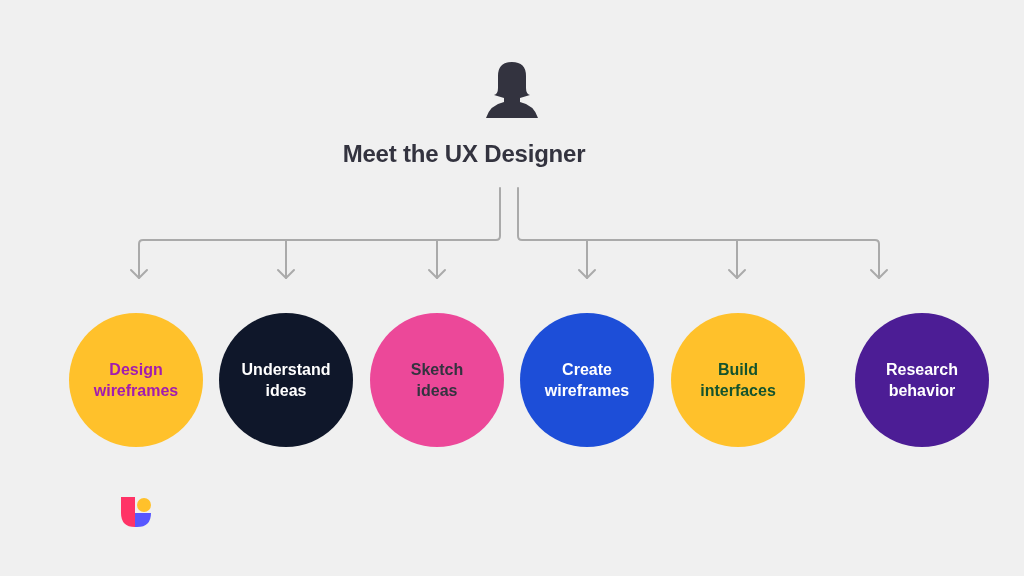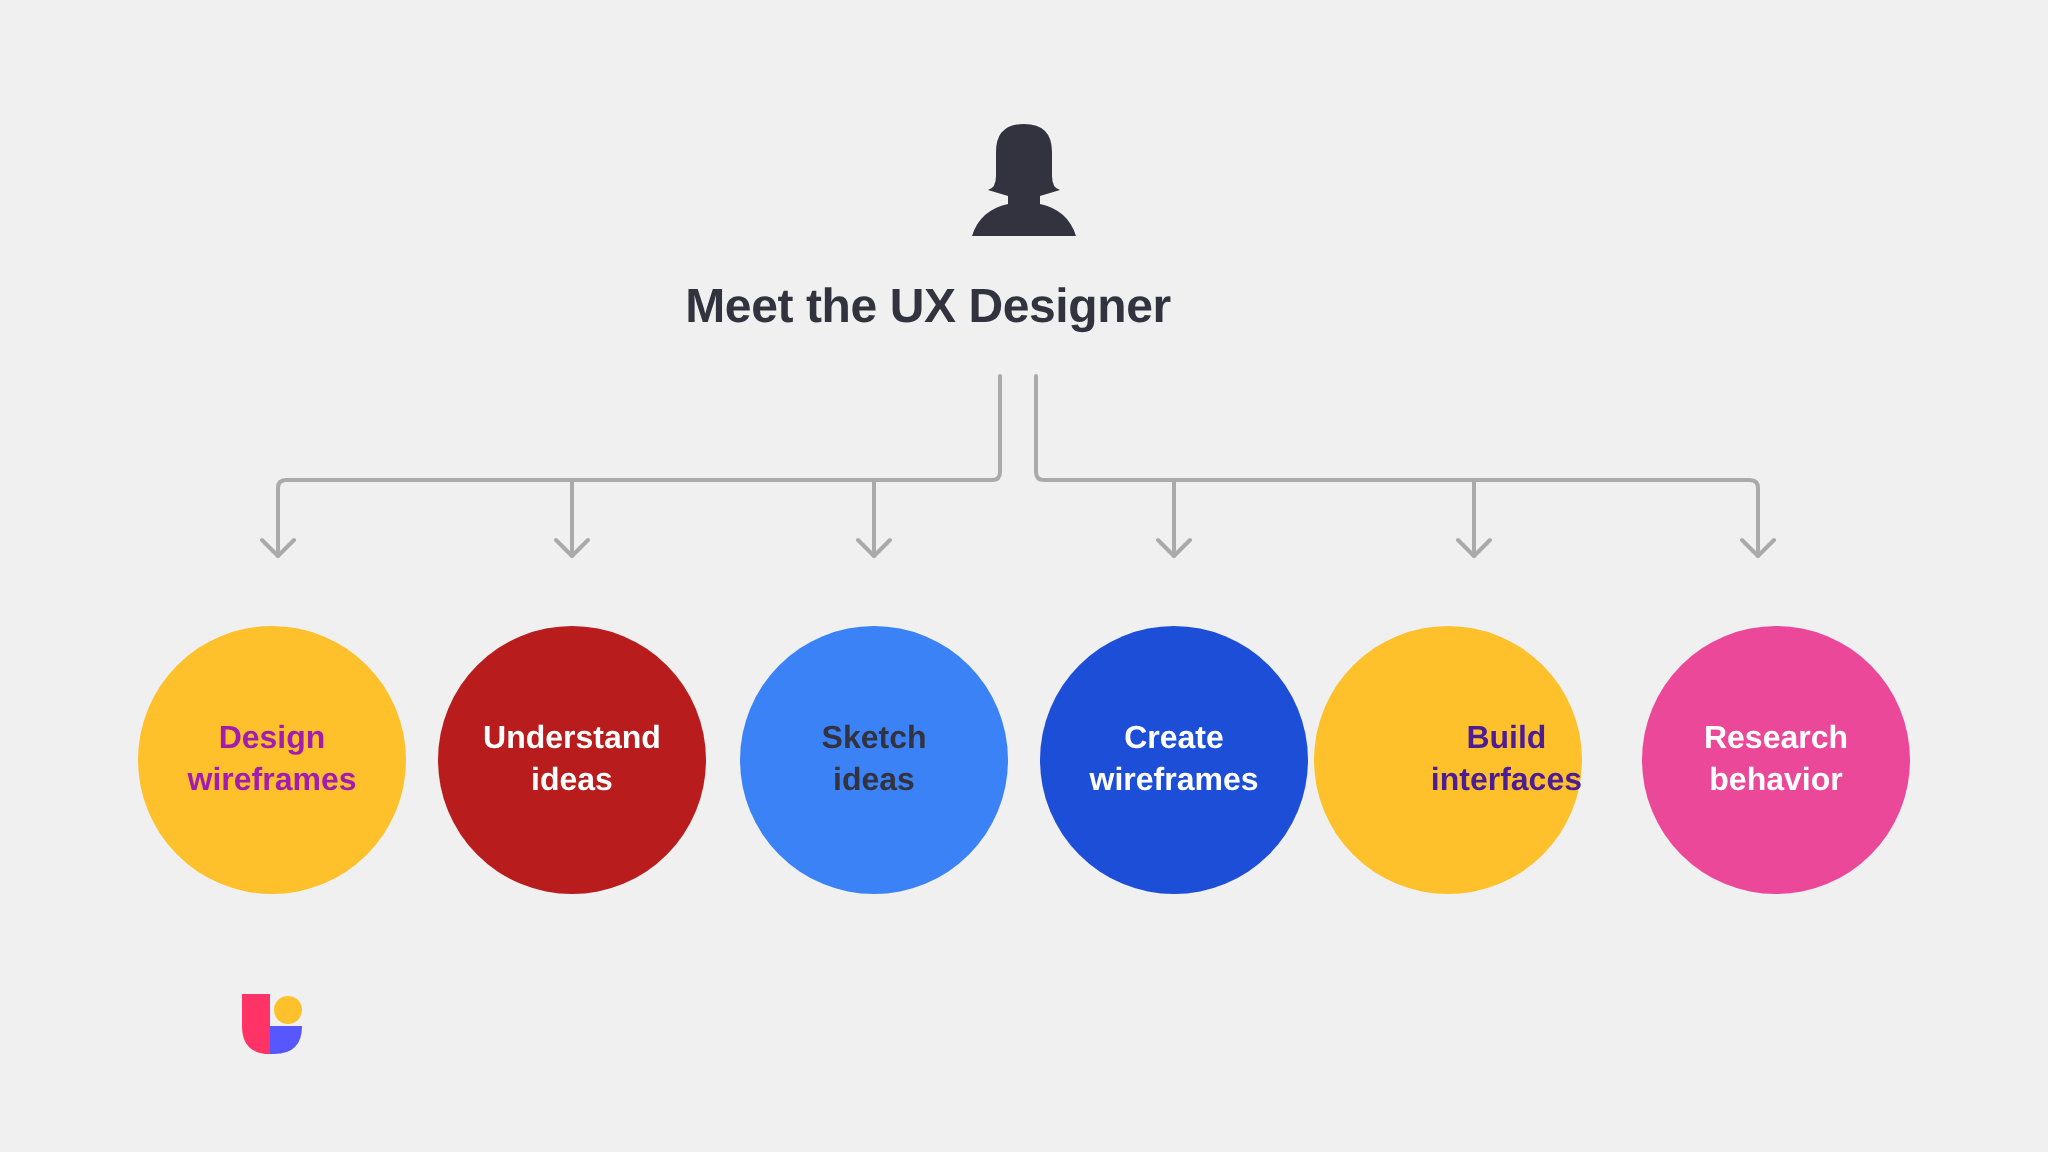"Understand" div.node { background: #b91c1c -> #0f172a }
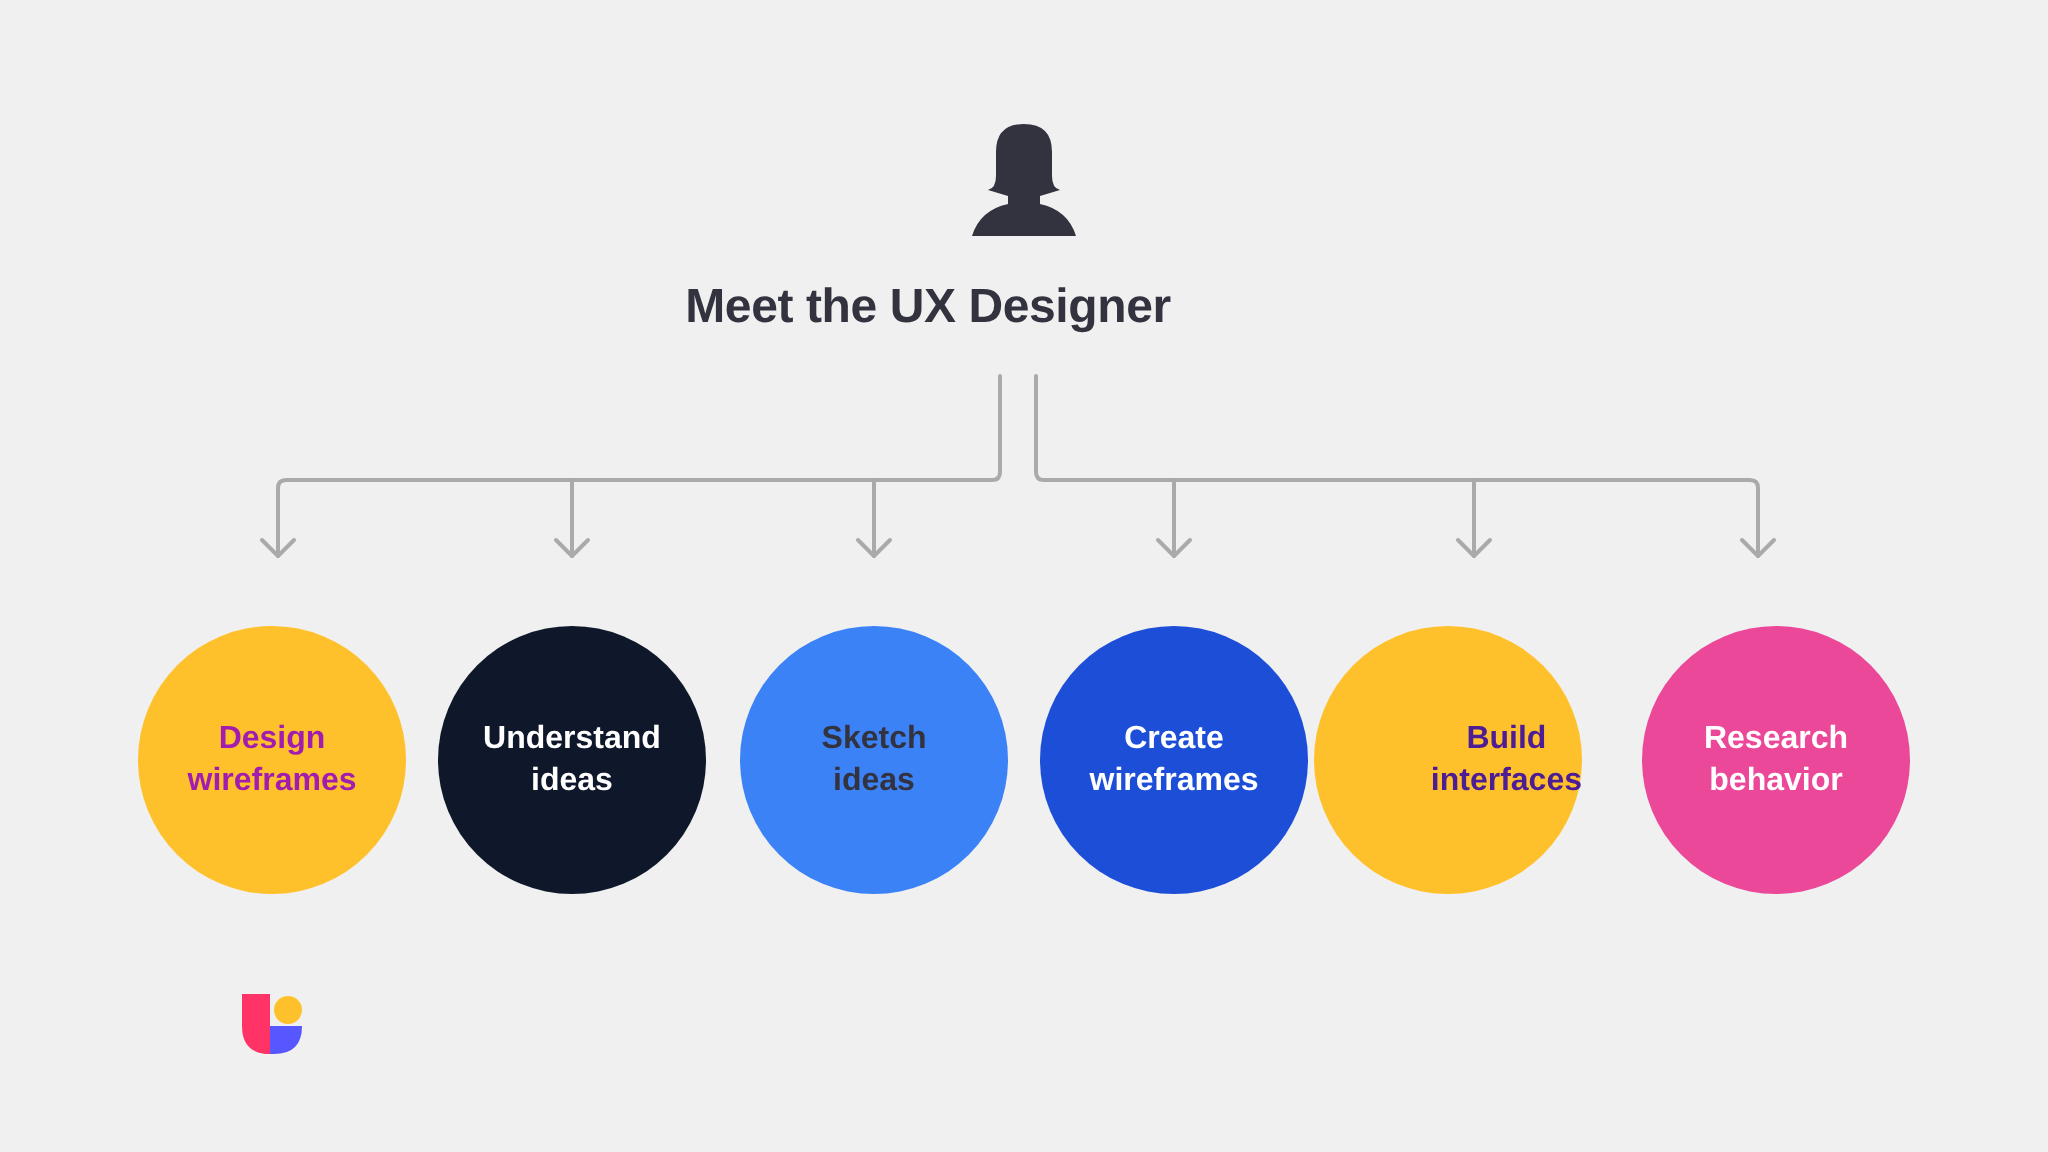"Sketch" div.node { background: #3b82f6 -> #ec4899 }
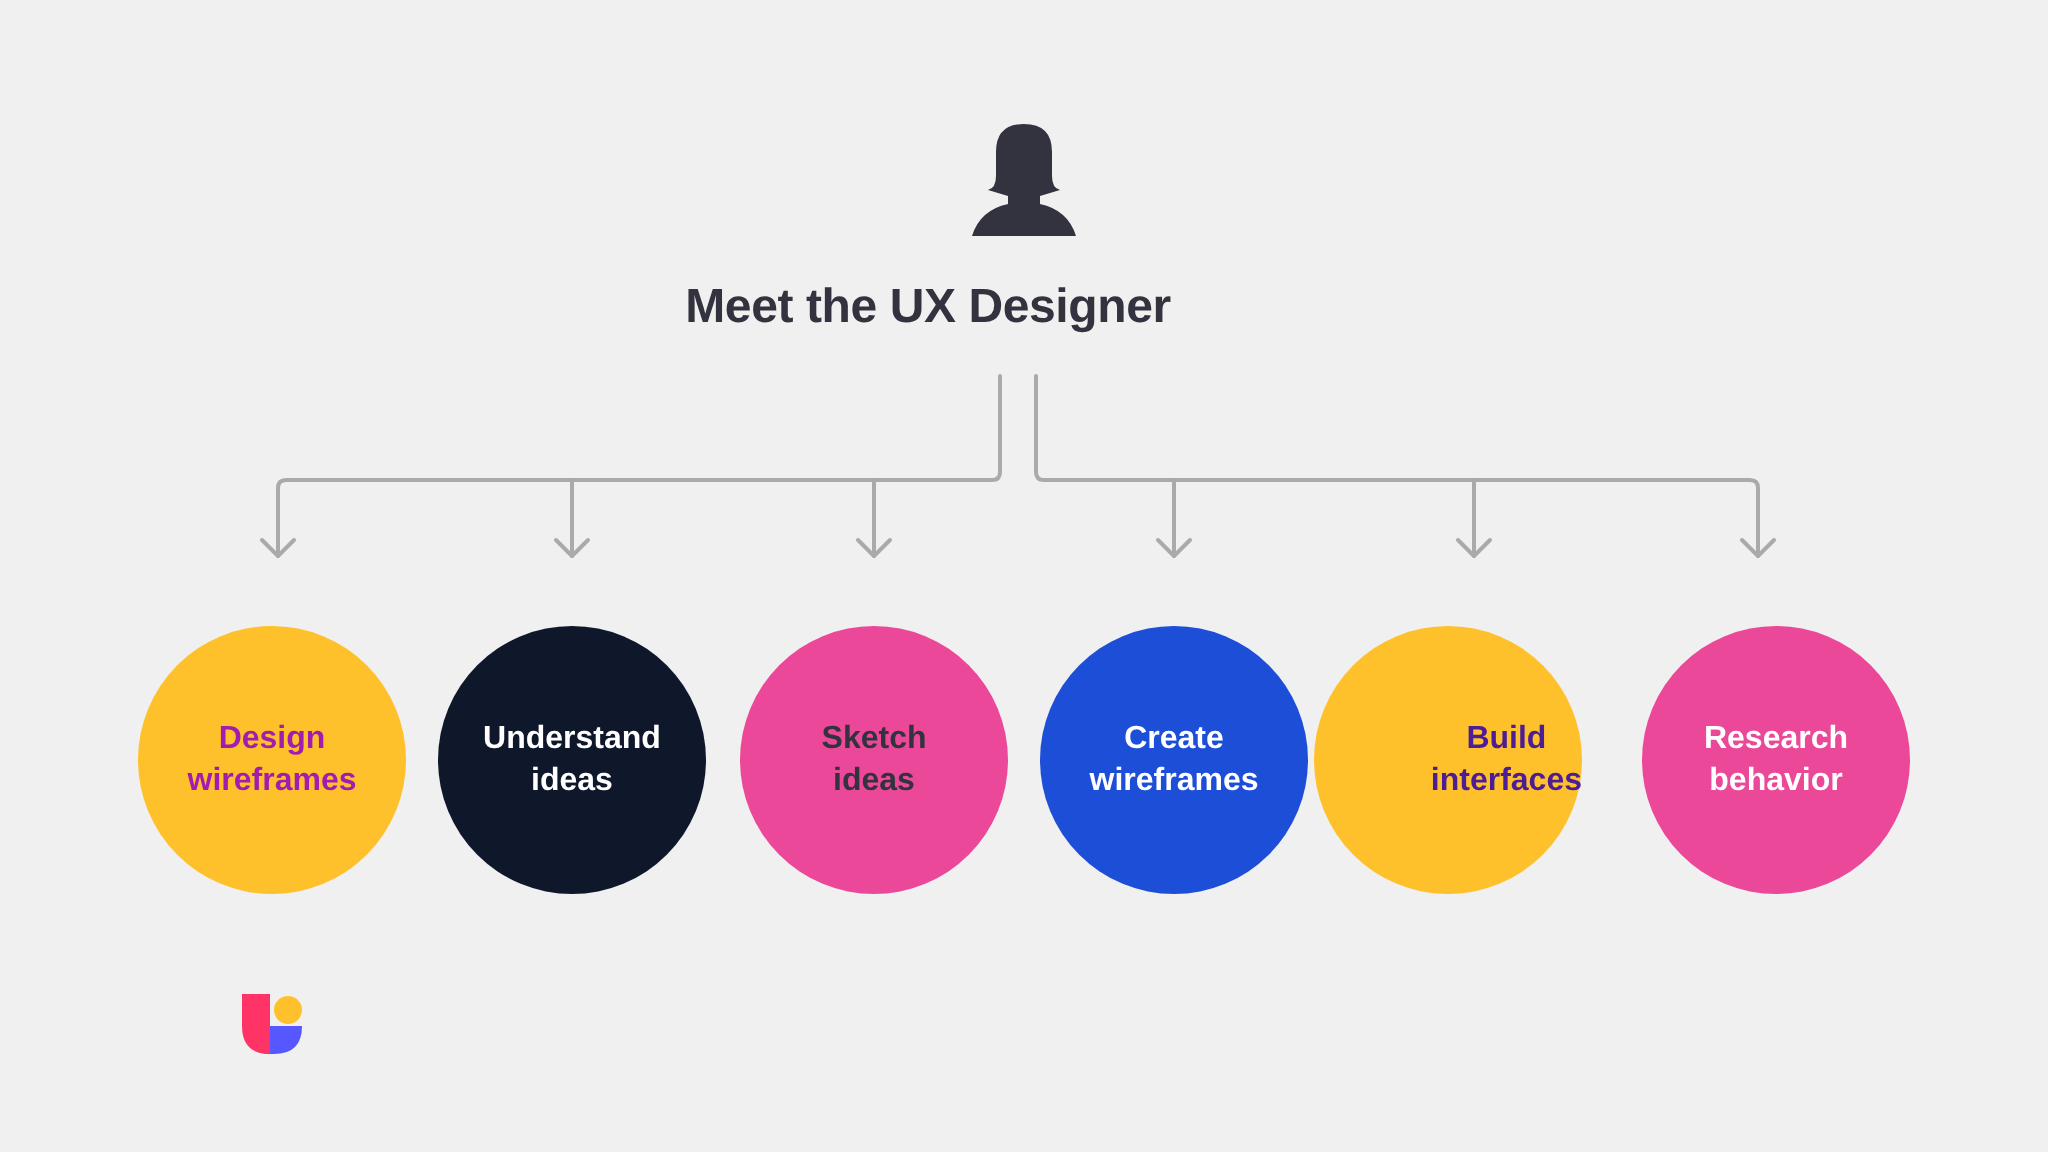"Build" div.node { color: #4c1d95 -> #14532d; justify-content: flex-end -> none; left: 657px -> 671px }
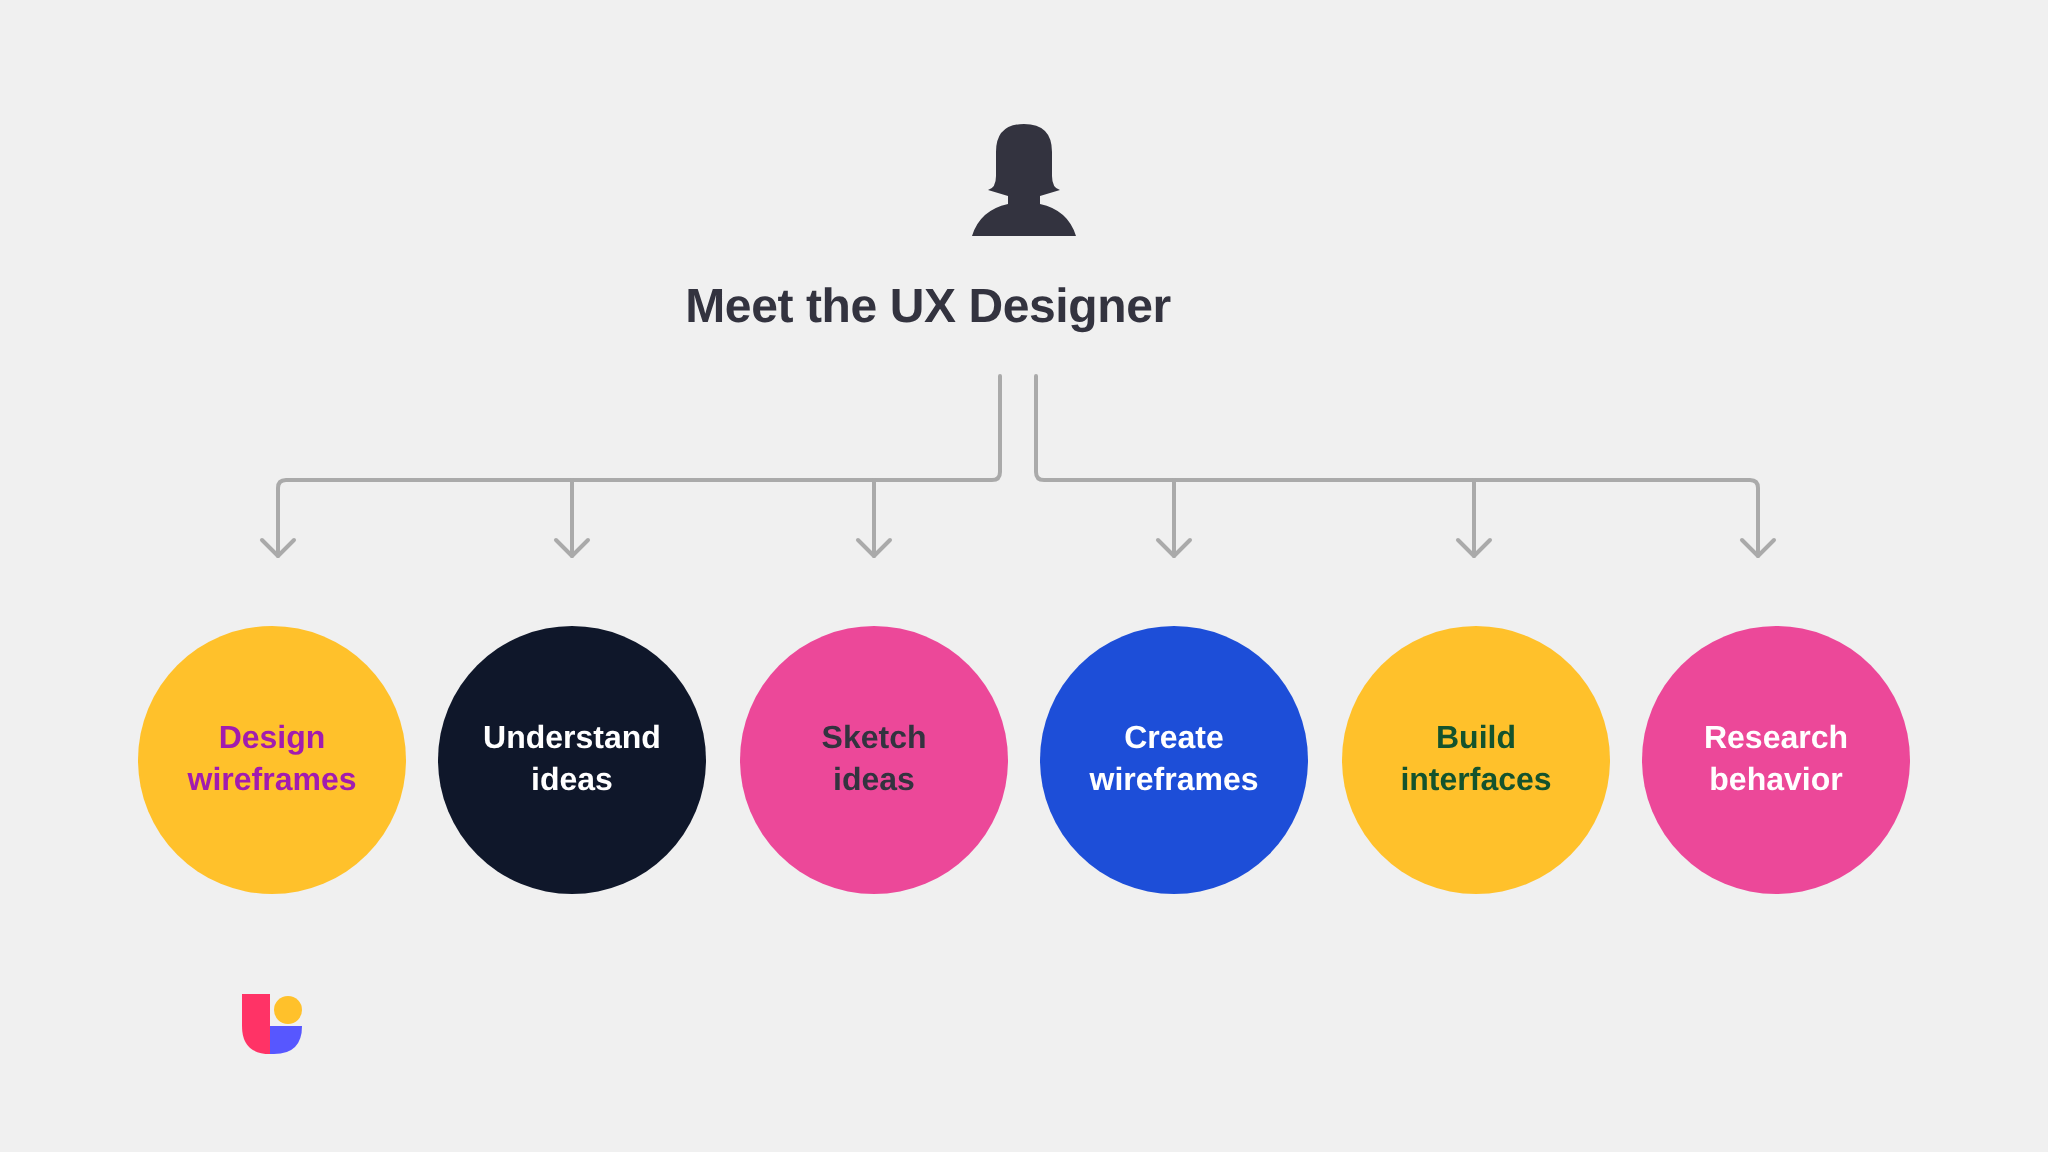"Research" div.node { background: #ec4899 -> #4c1d95; left: 821px -> 855px }
